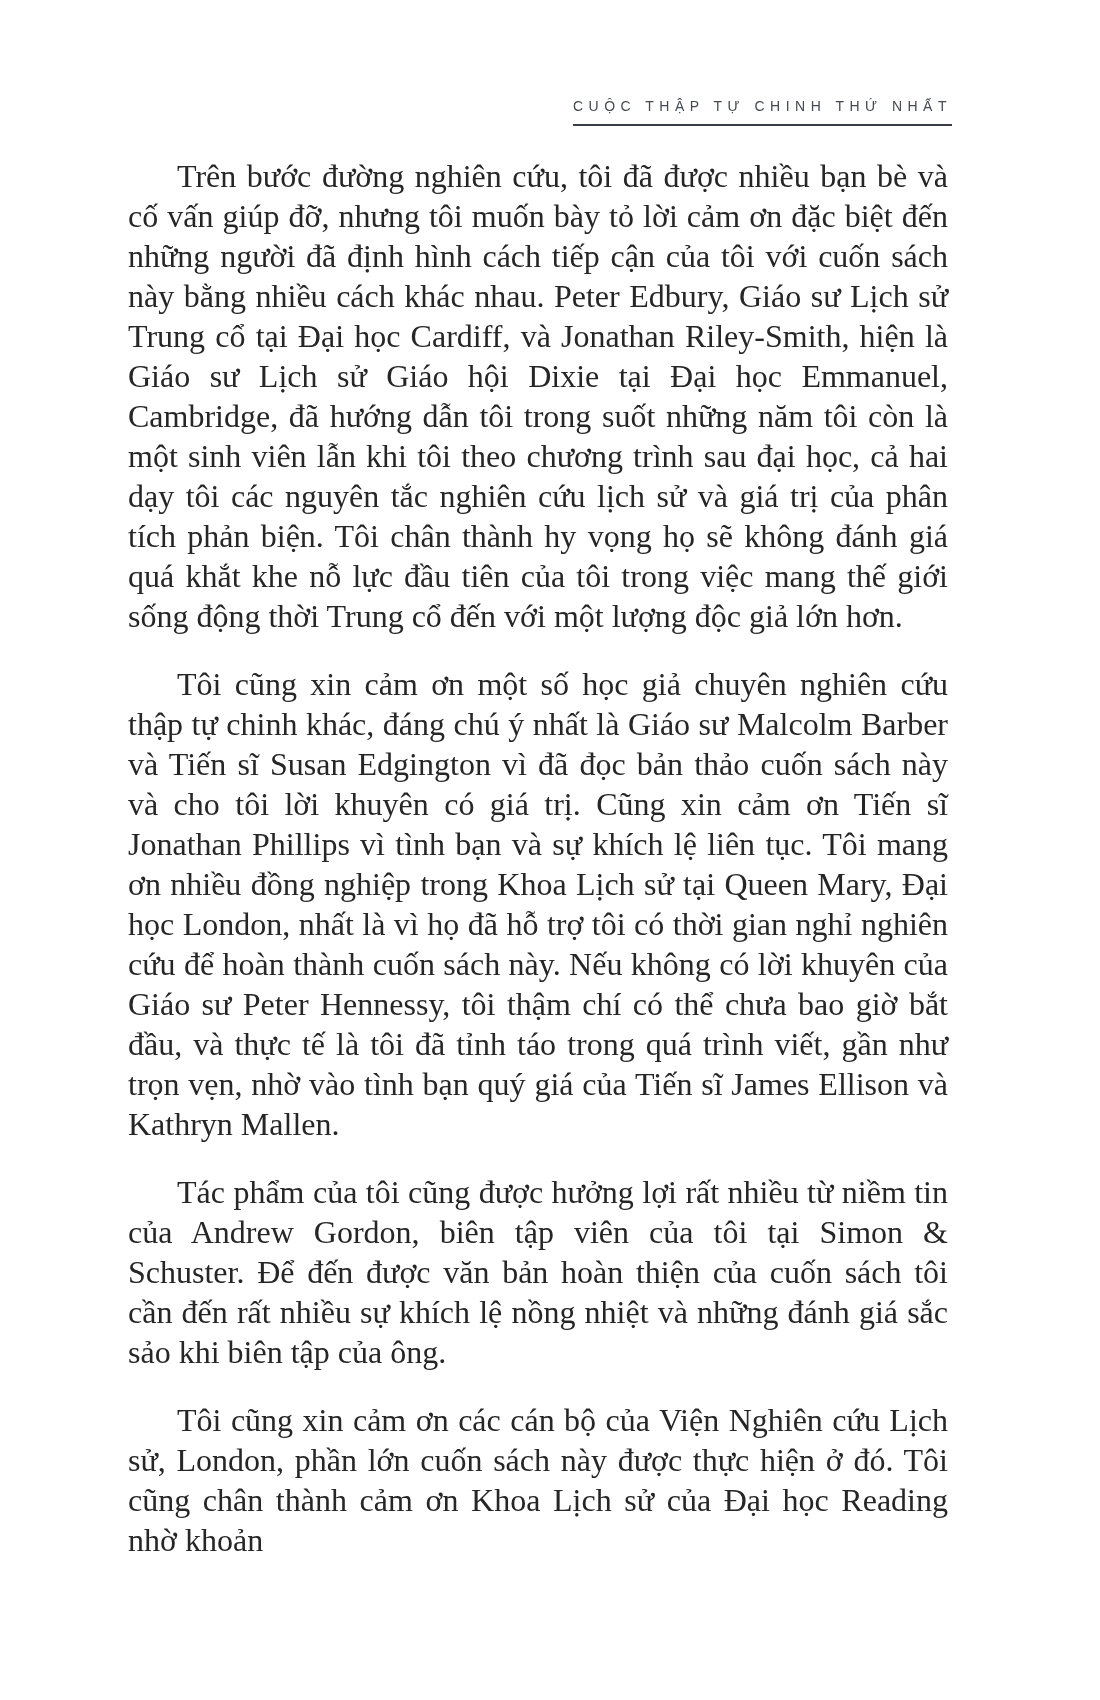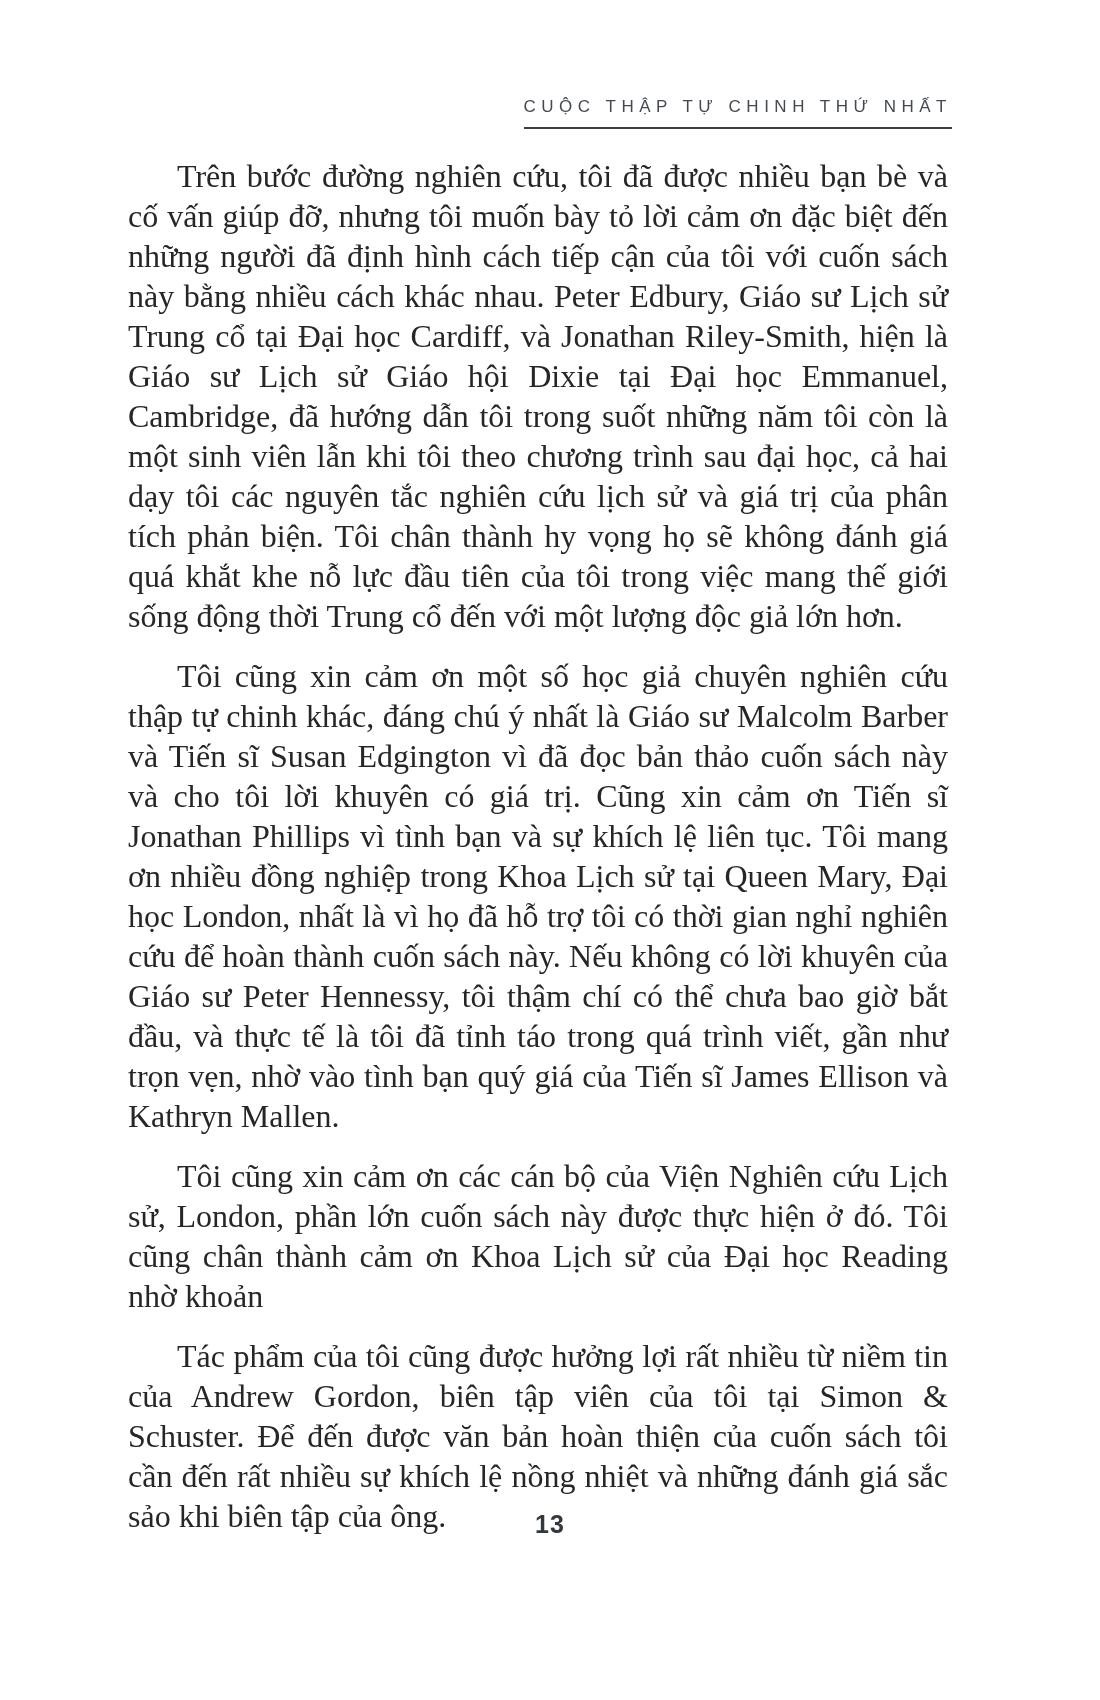"CUỘC THẬP TỰ CHINH THỨ" .running-head-inner { font-size: 17px -> 14px }
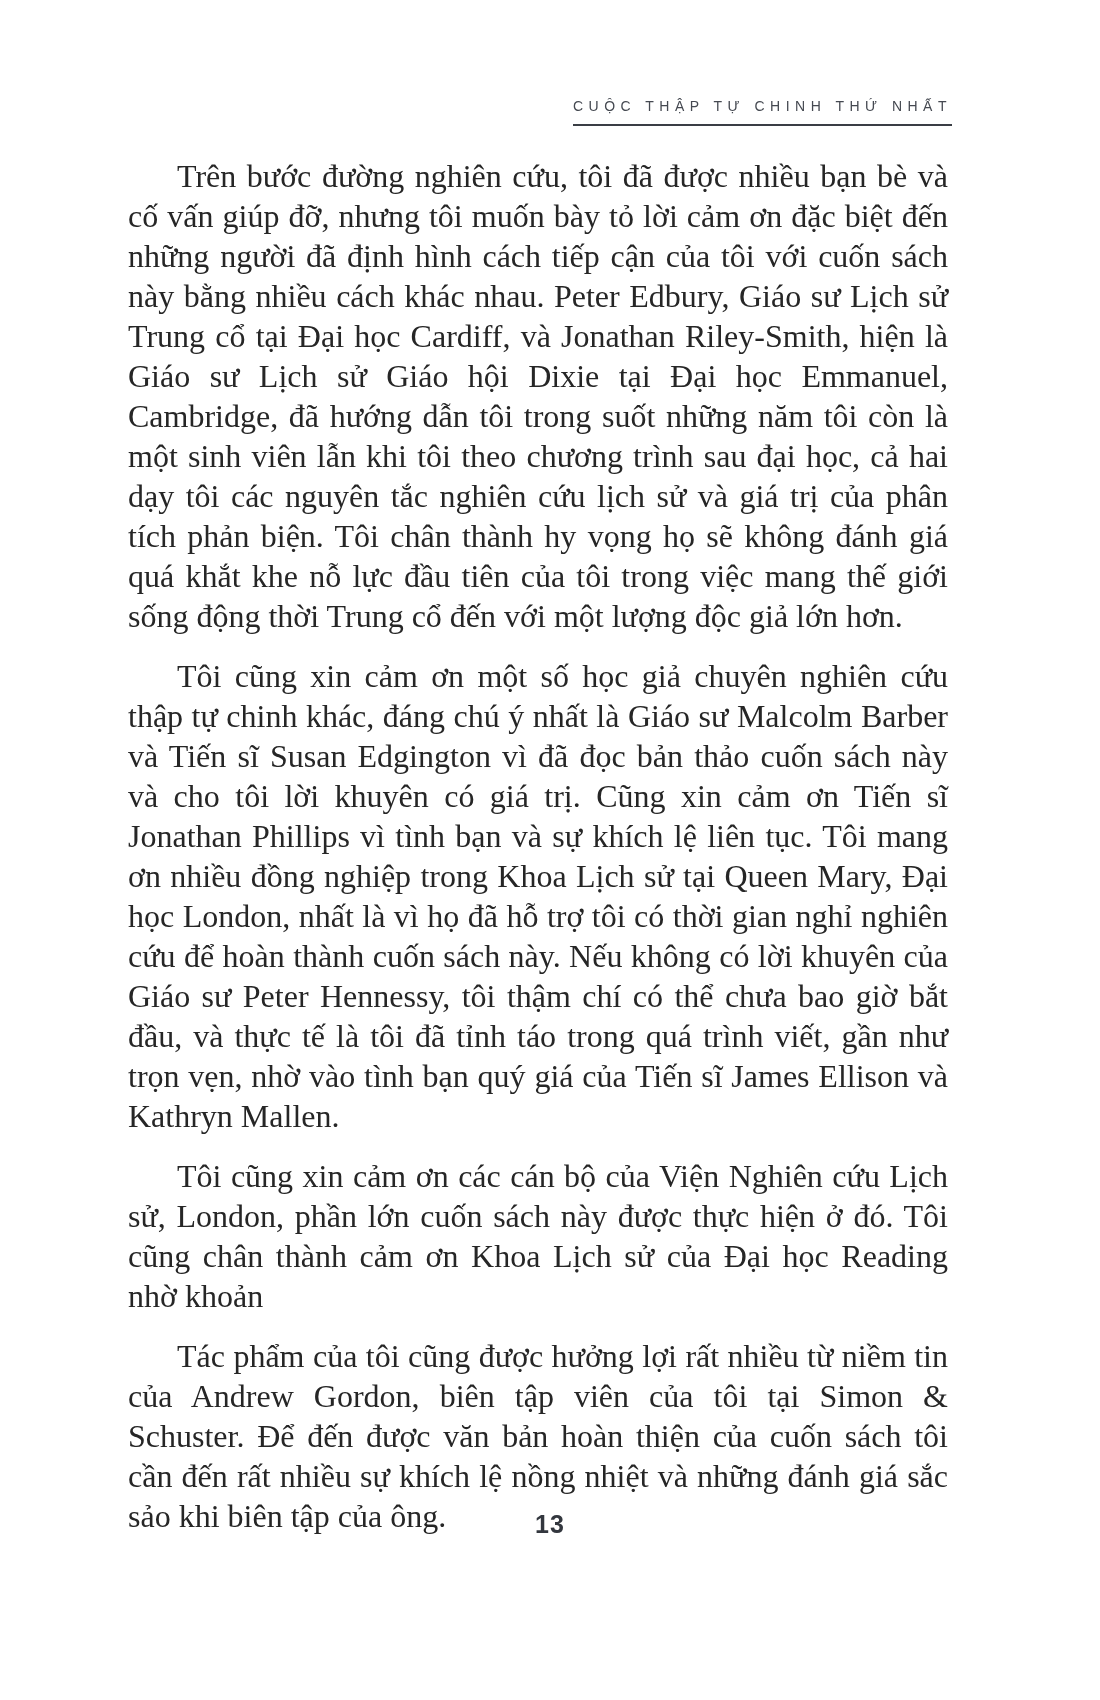"Tôi cũng xin cảm ơn" p.para + p.para { margin-top: 20px -> 28px }
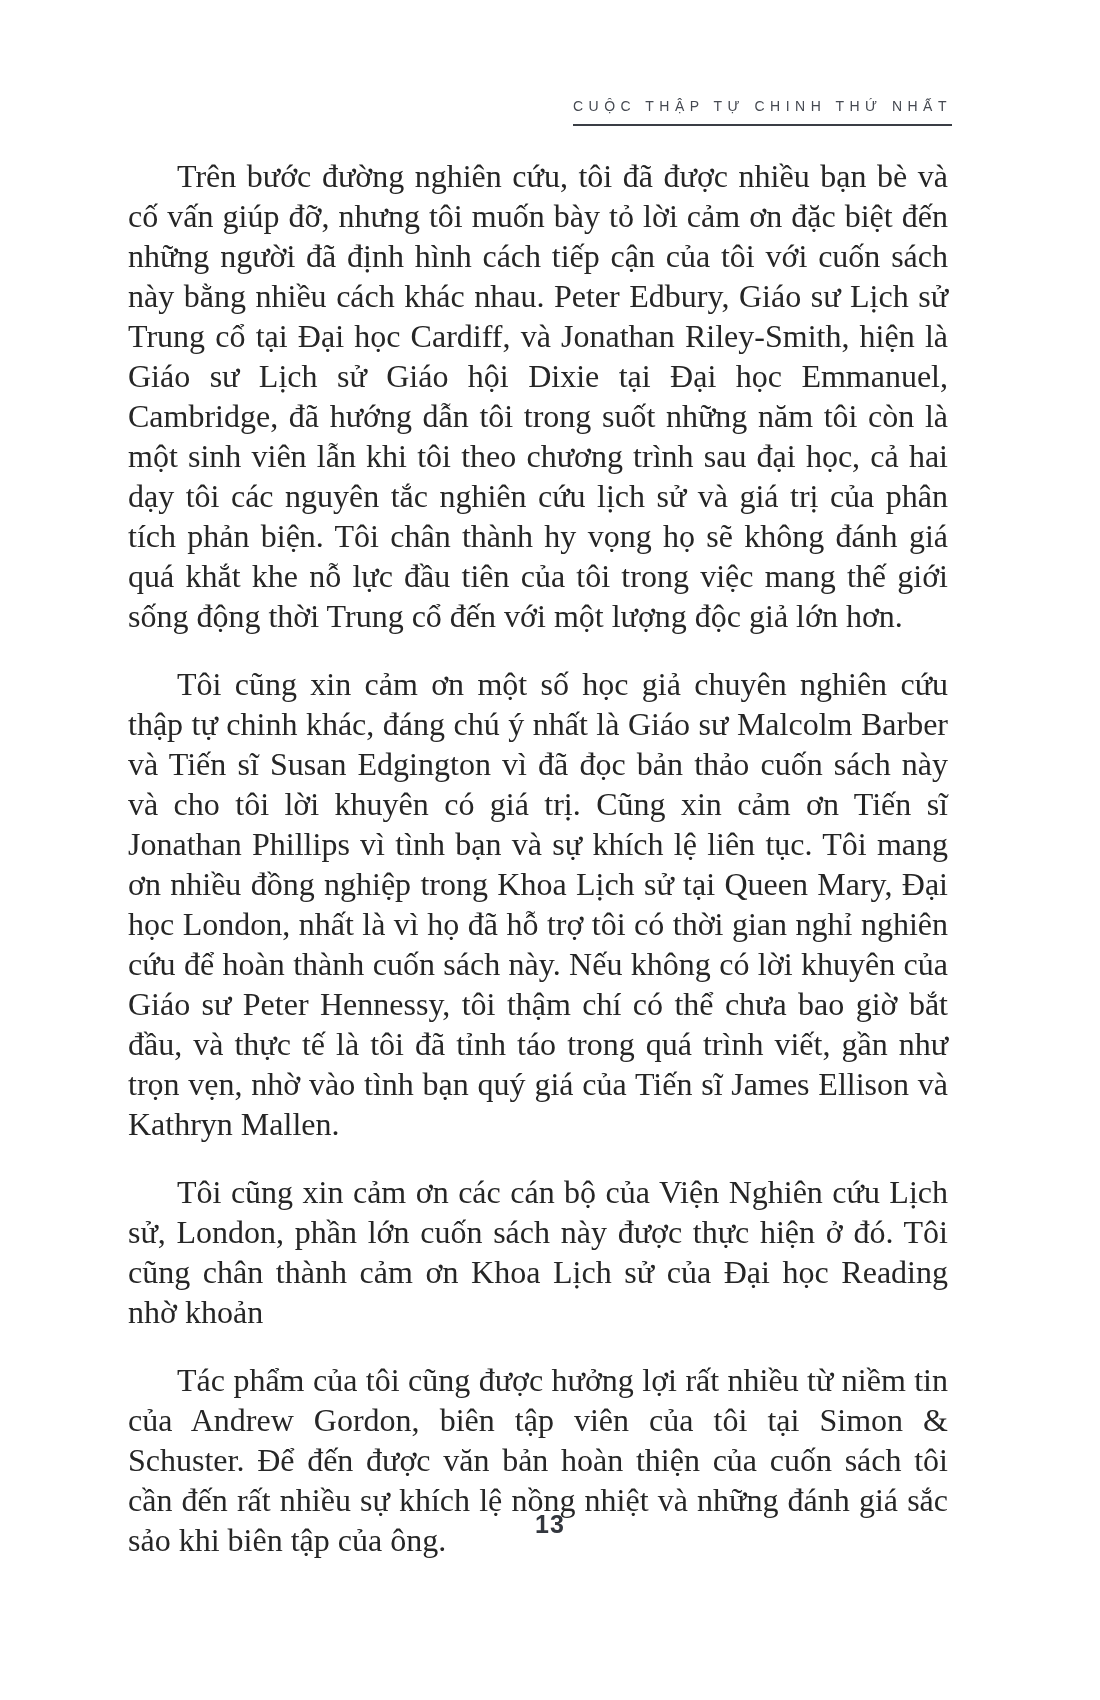"Tôi cũng xin cảm ơn các" p.para { order: before "Tác phẩm của tôi cũng" -> after "Tác phẩm của tôi cũng" }
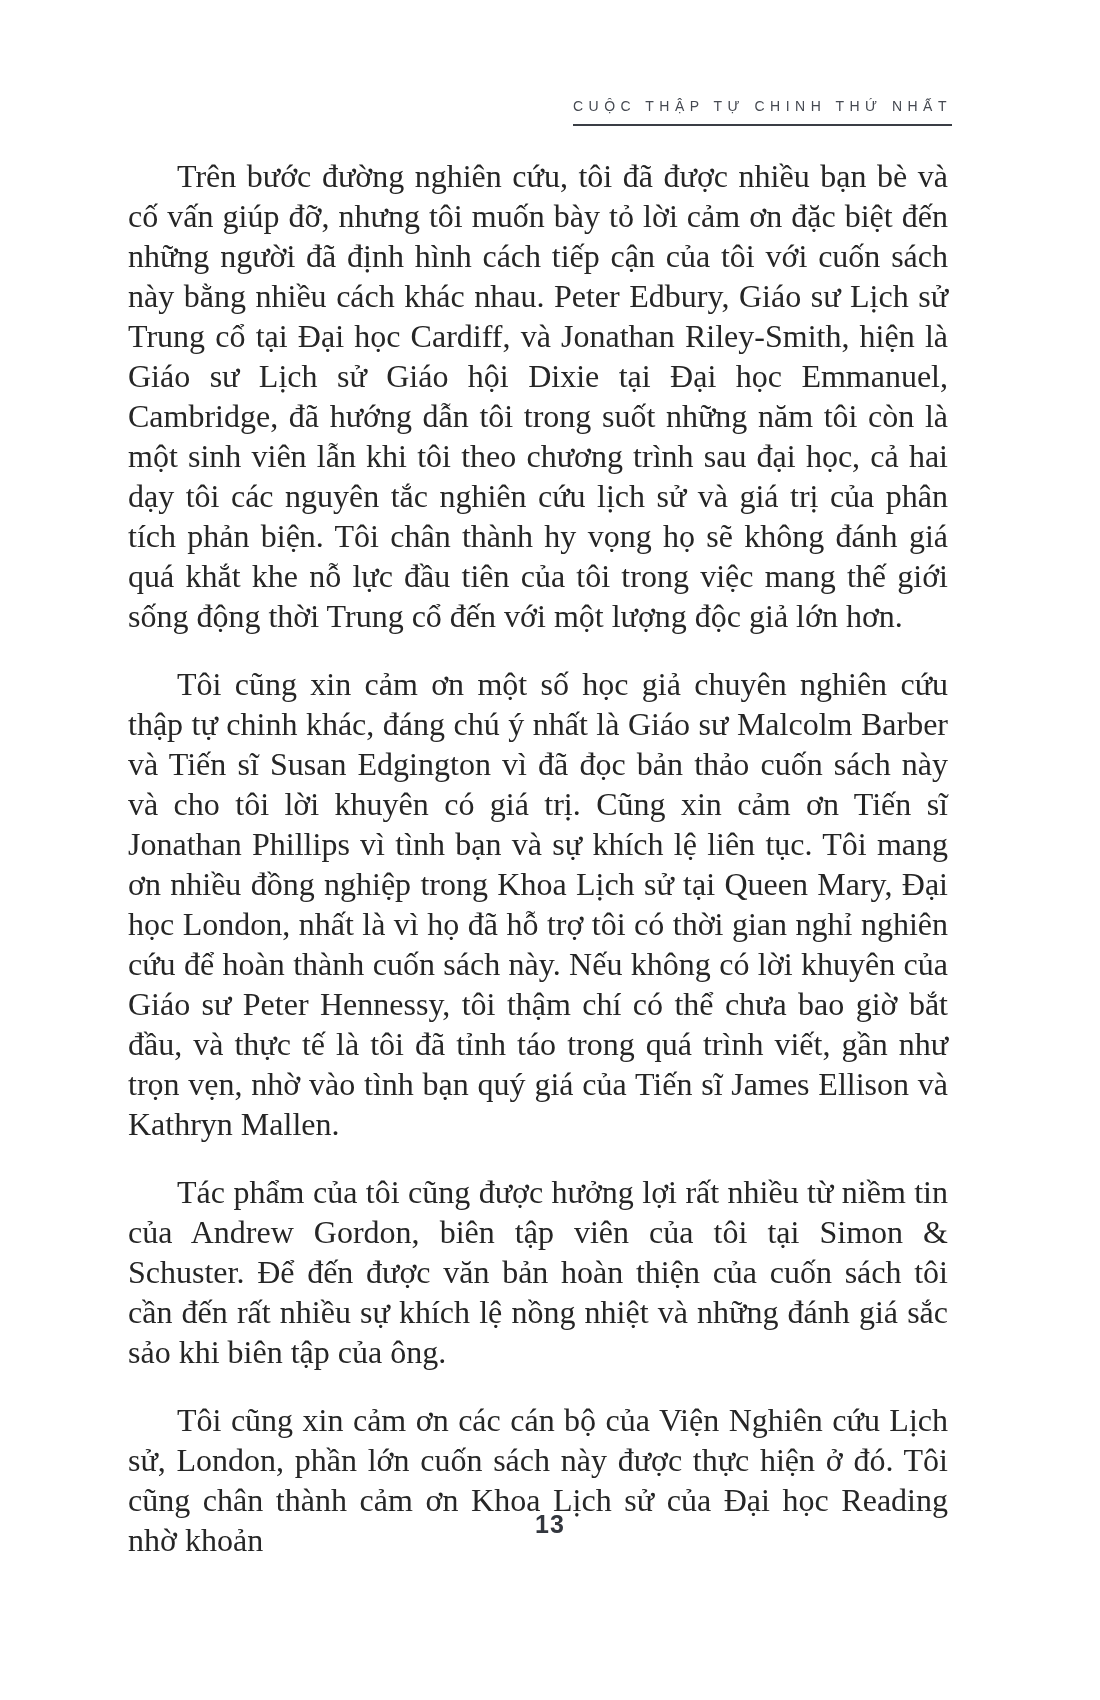"13" div.page-number { html: <div>13</div> -> none }
